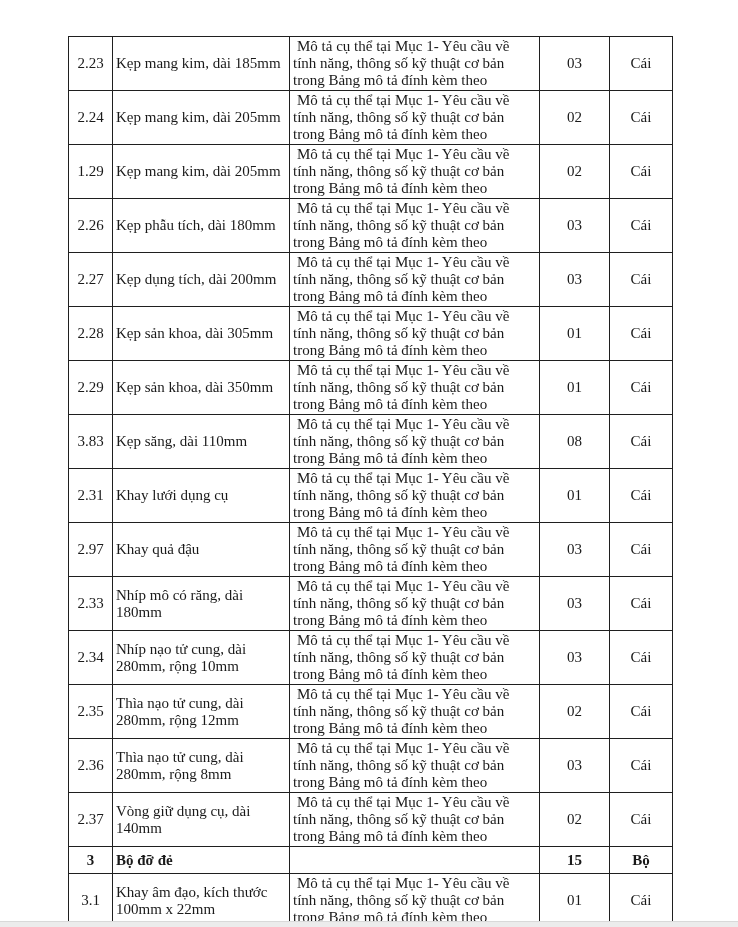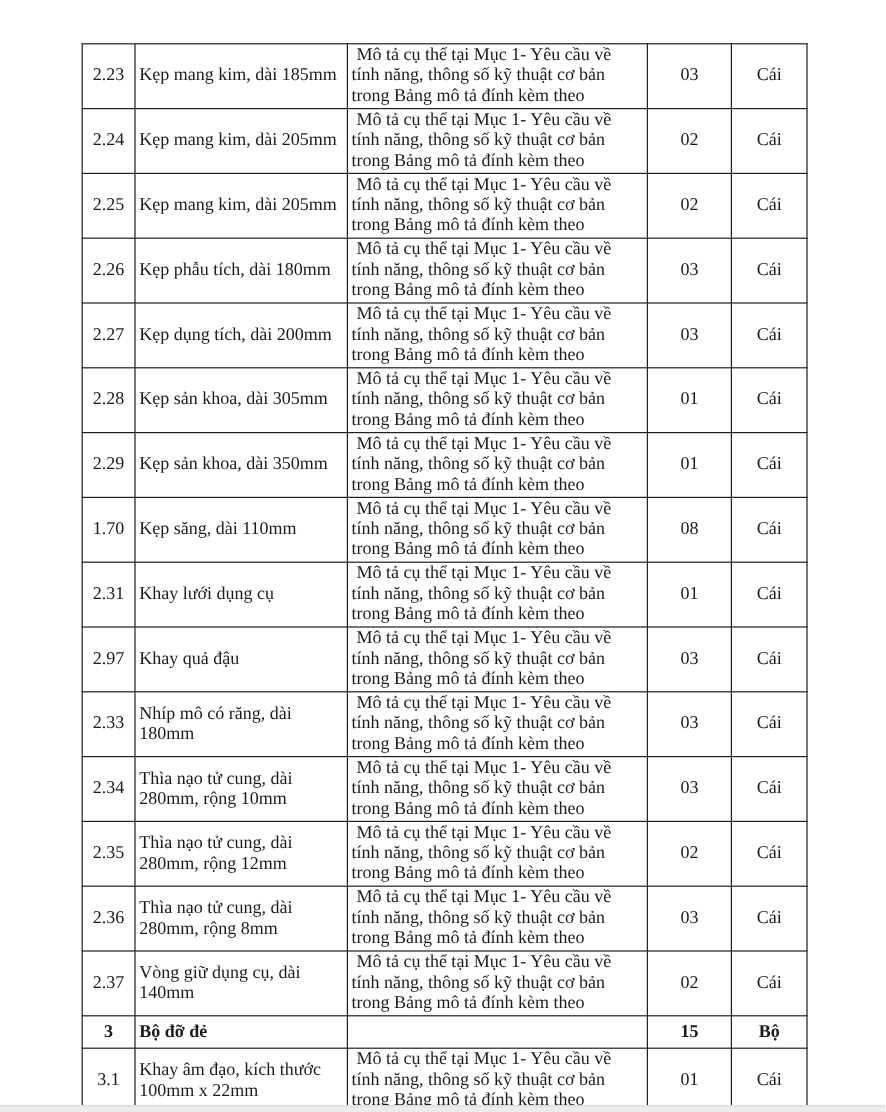"2.25" td.c-no { text: 2.25 -> 1.29 }
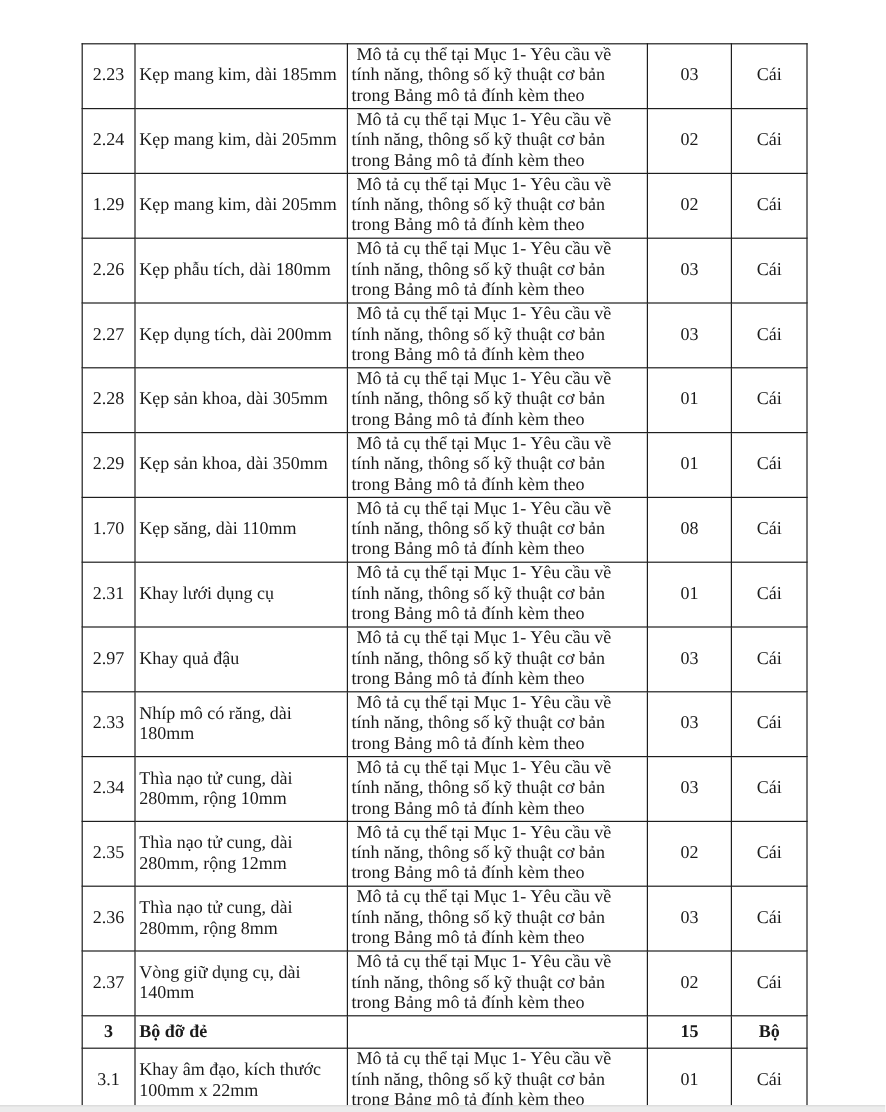"1.70" td.c-no { text: 1.70 -> 3.83 }
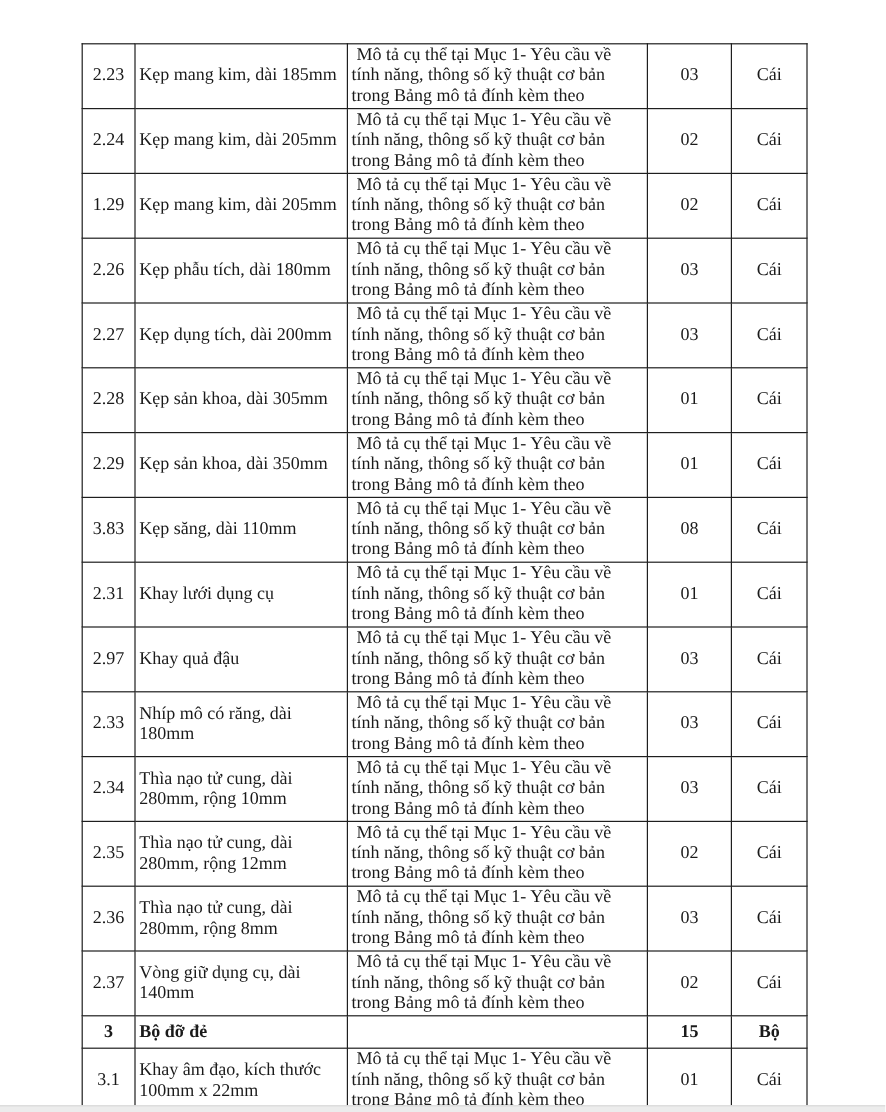"Thìa nạo tử cung, dài 280mm, rộng 10mm" td.c-name { text: Thìa -> Nhíp }
